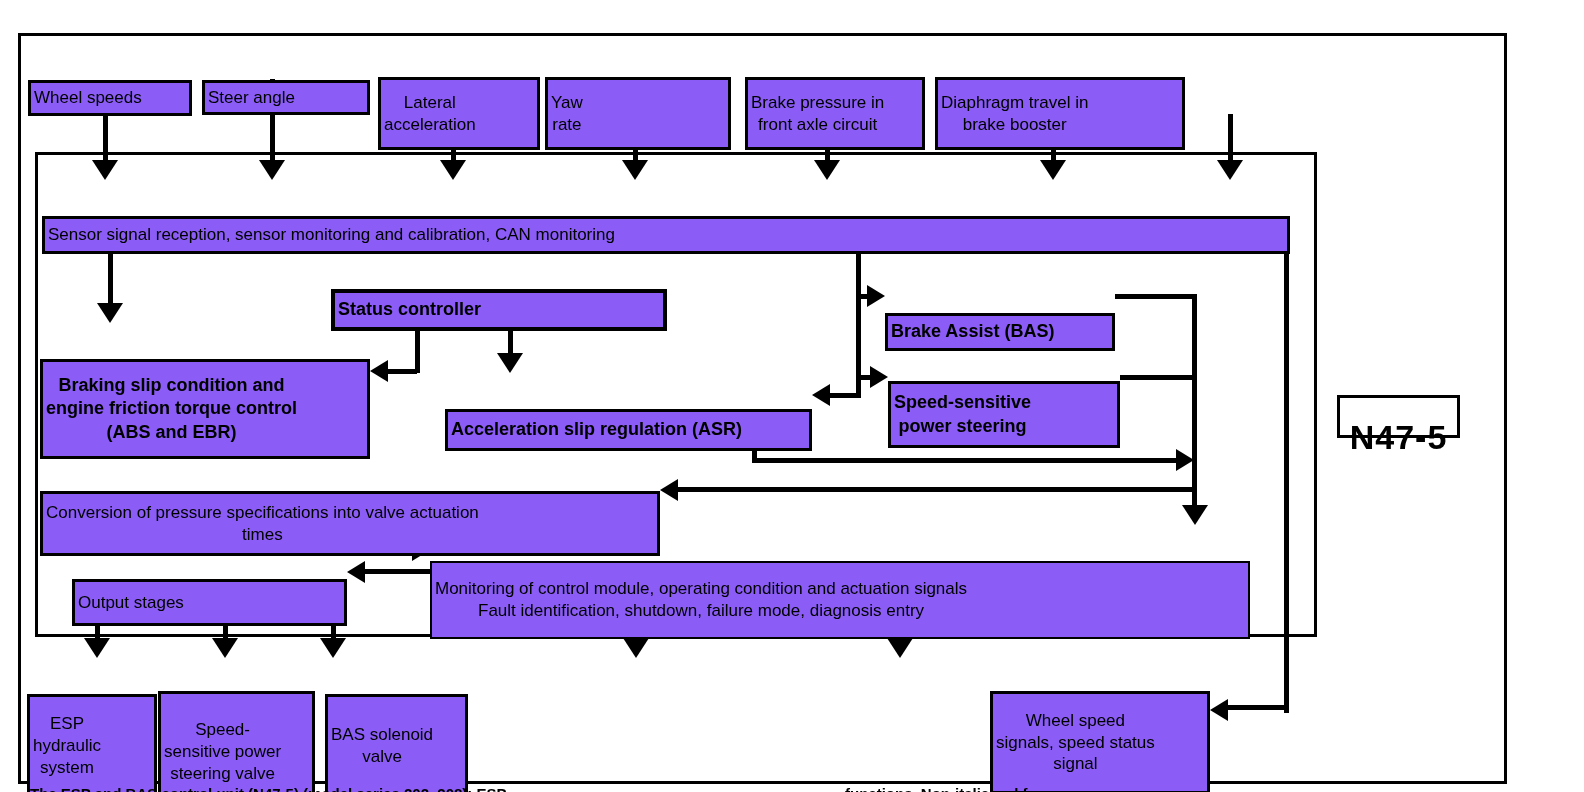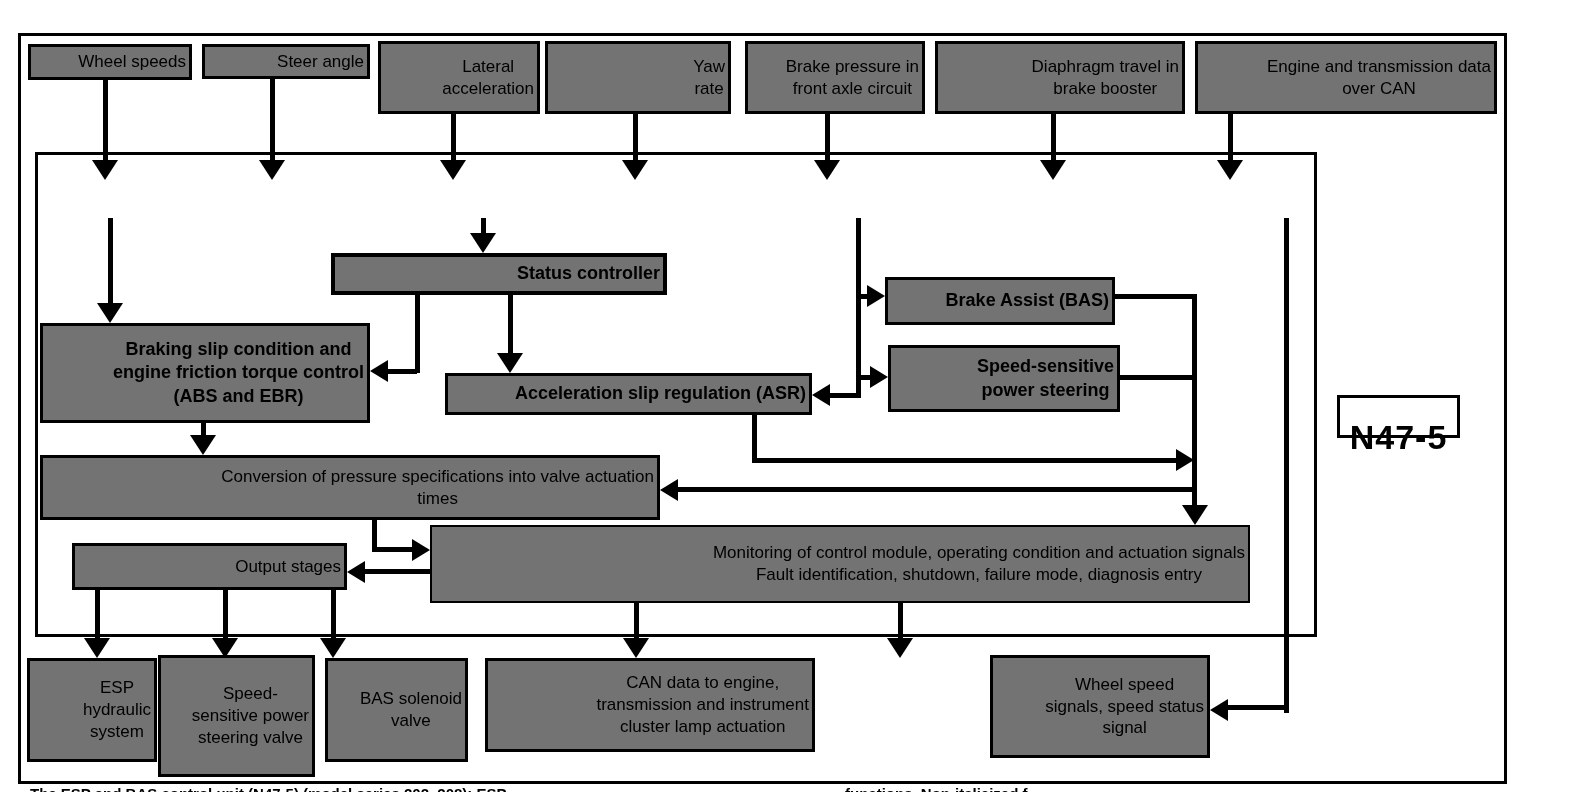"Wheel speeds" .box { background: #737373 -> #8b5cf6; justify-content: flex-end -> flex-start; margin-top: none -> 36px }
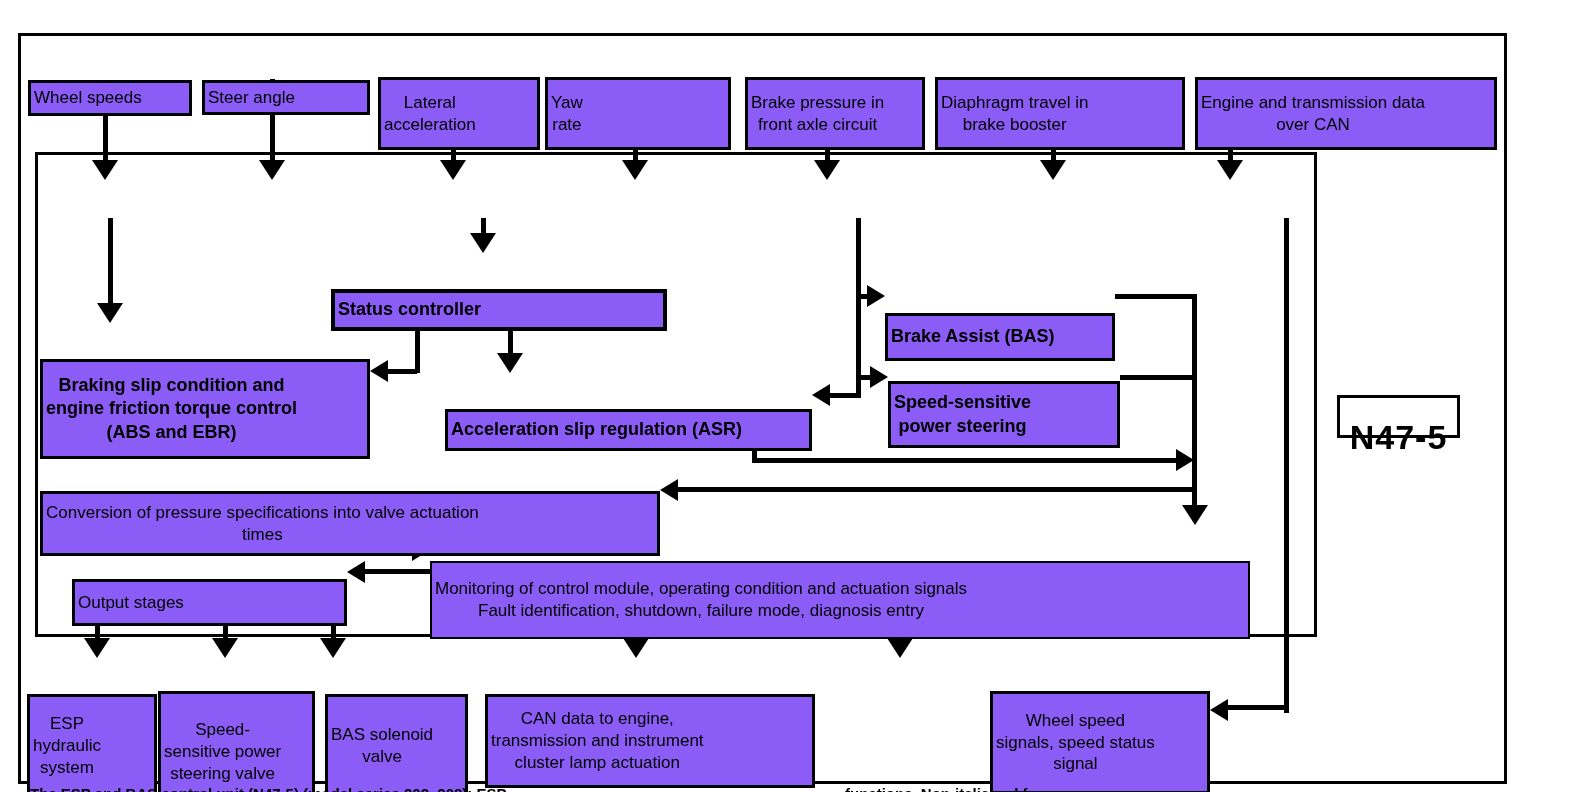"Engine and transmission data" div.box { html: <div><span>Engine and transmission data over CAN</span></div> -> none }
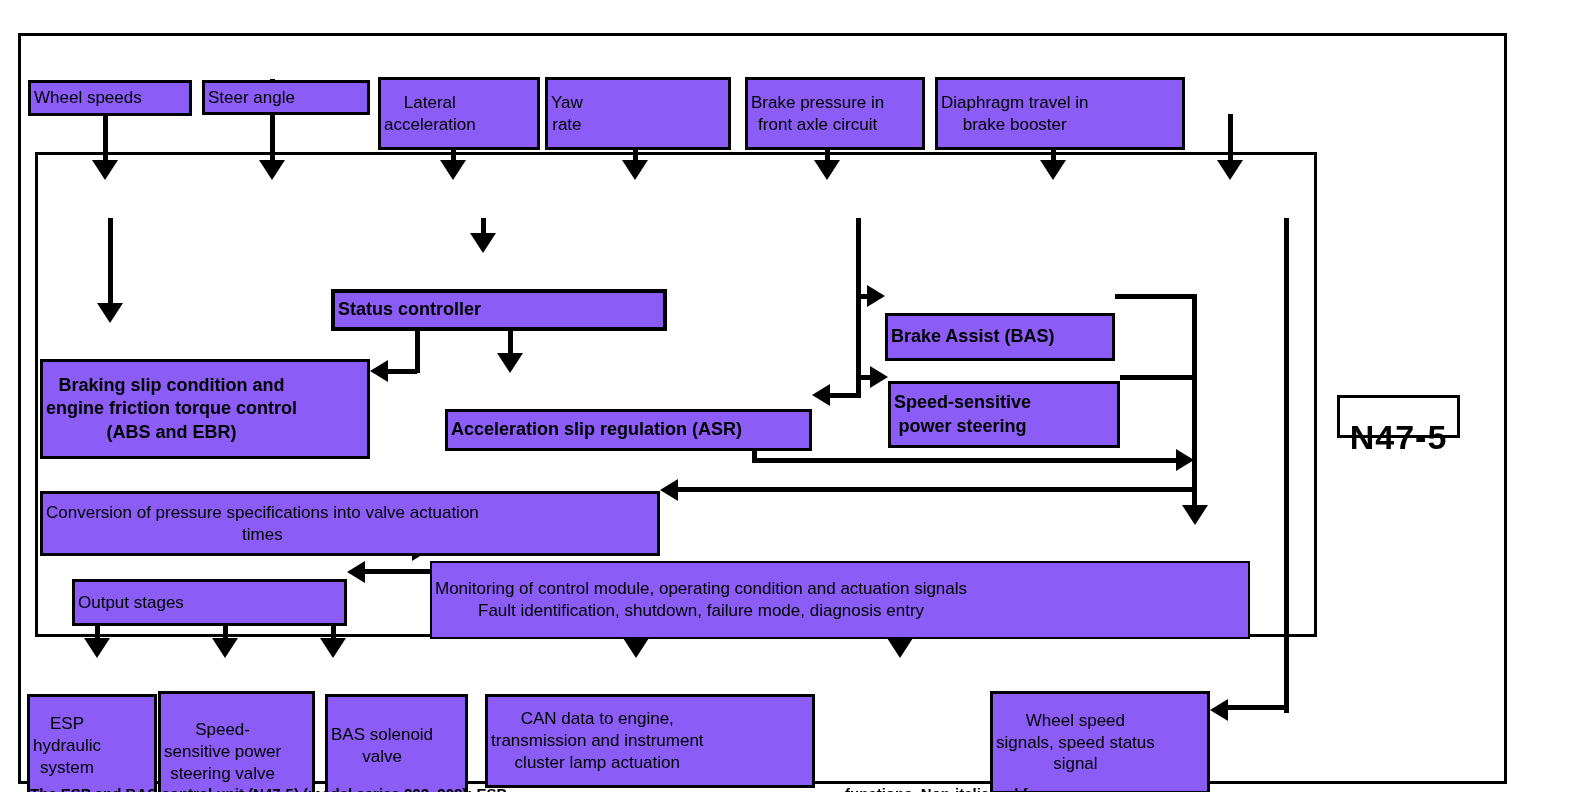"Sensor signal reception, sensor" div.box { html: none -> <div><span>Sensor signal reception, sensor monitoring and calibration, CAN monitoring</span></div> }
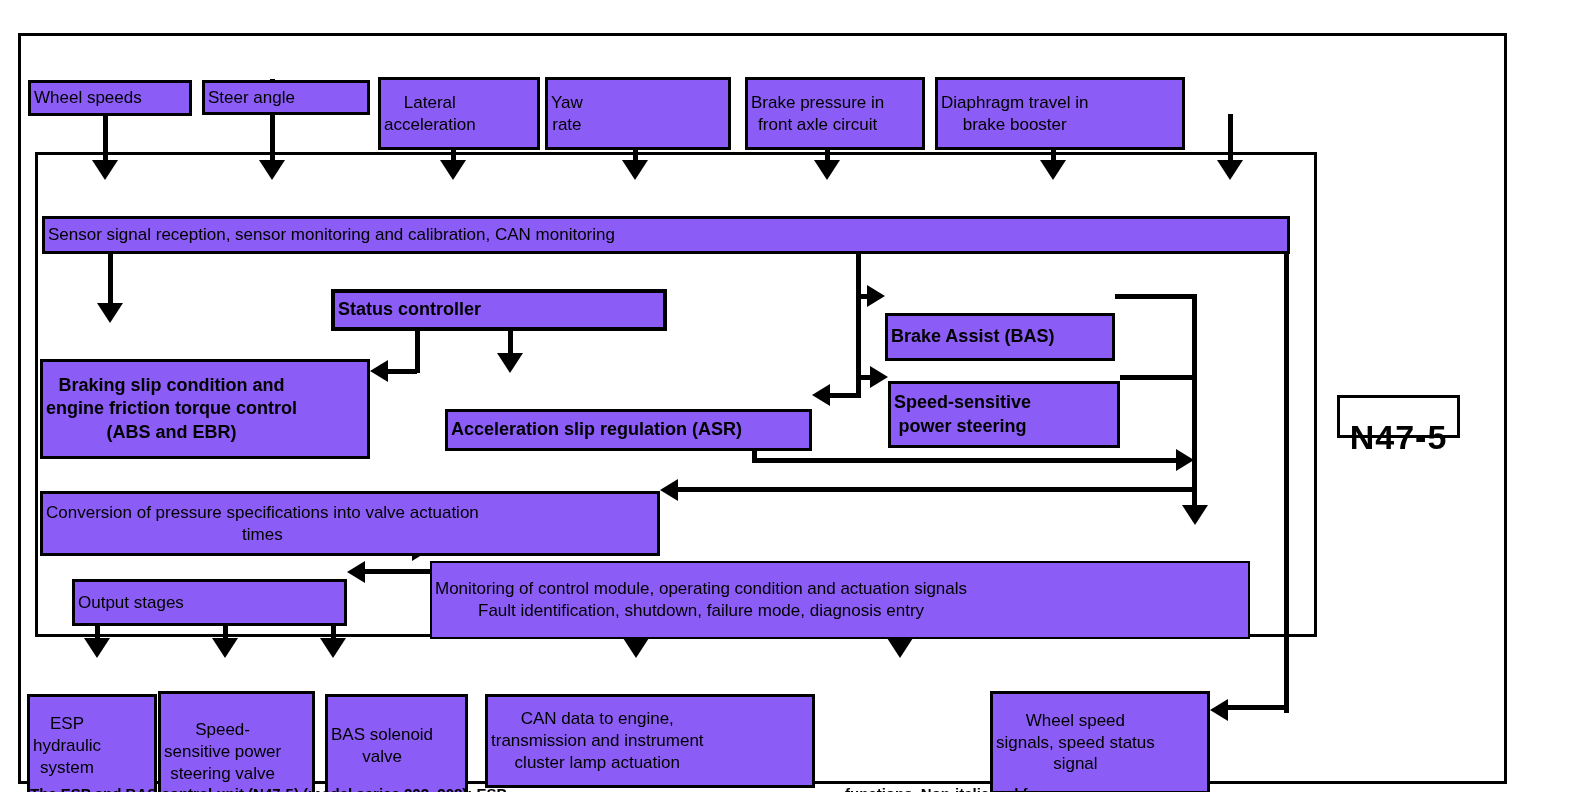"Brake Assist (BAS)" div.box { height: 48px -> 38px }
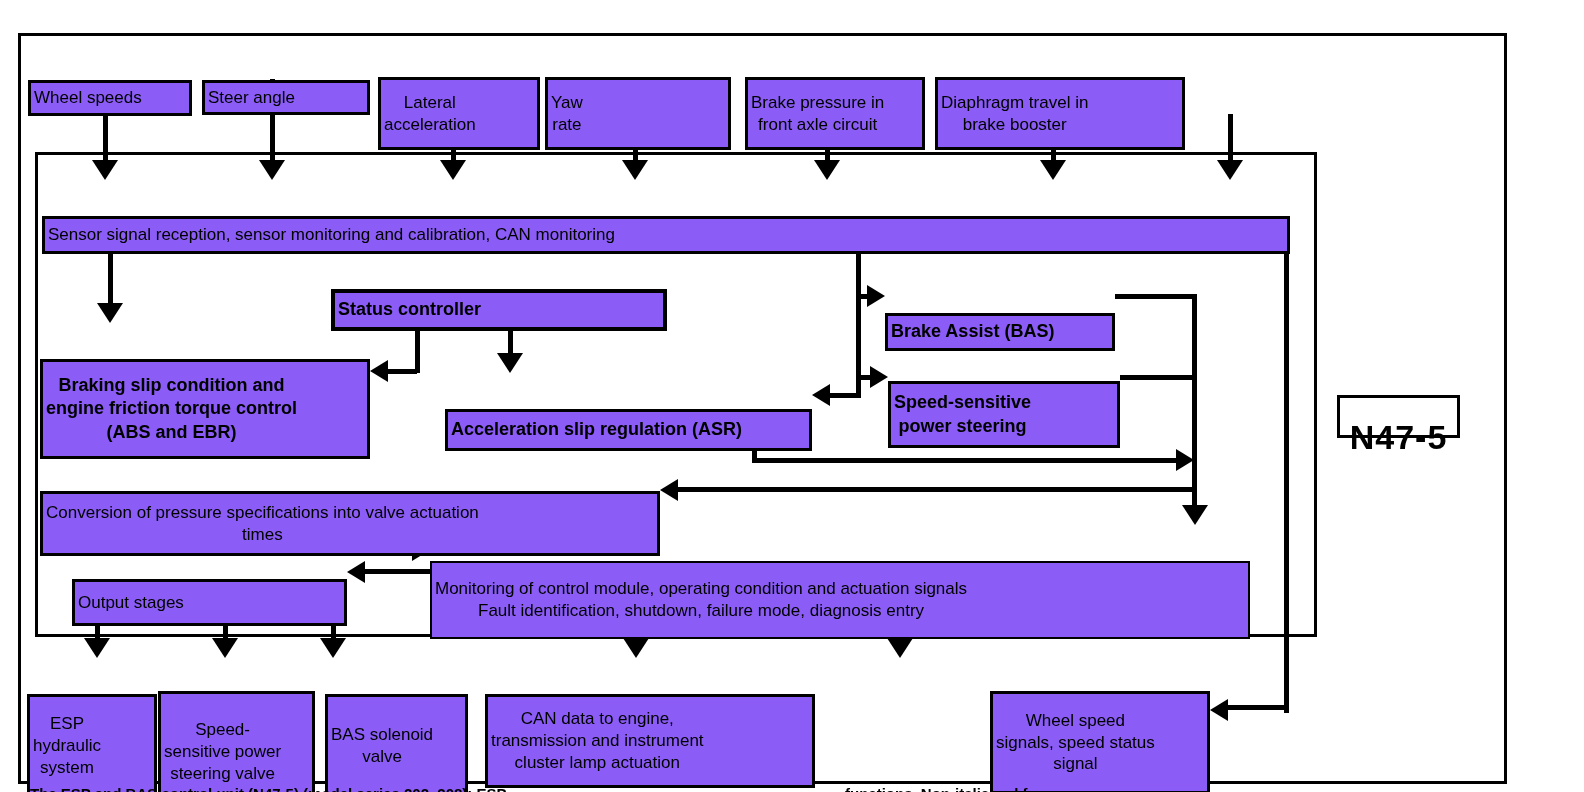"CAN data to engine," div.box { html: <div><span>CAN data to engine, transmission and instrument cluster lamp actuation</span></div> -> none }
